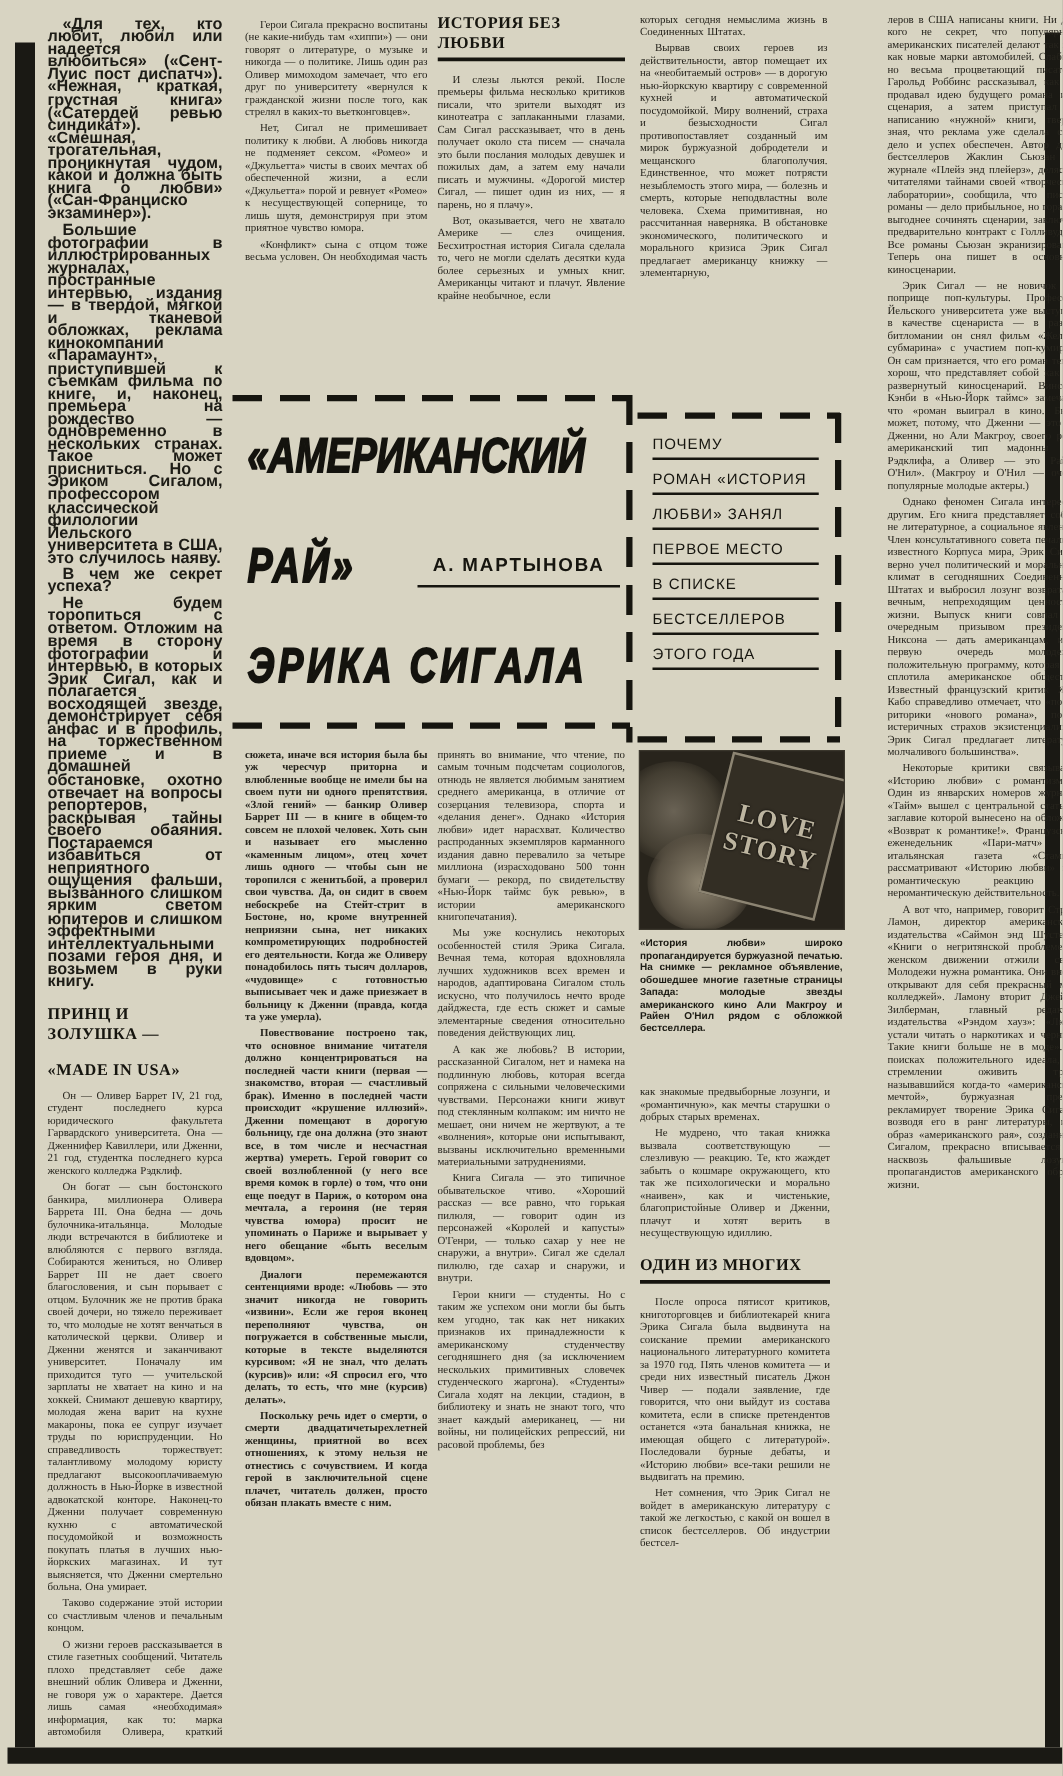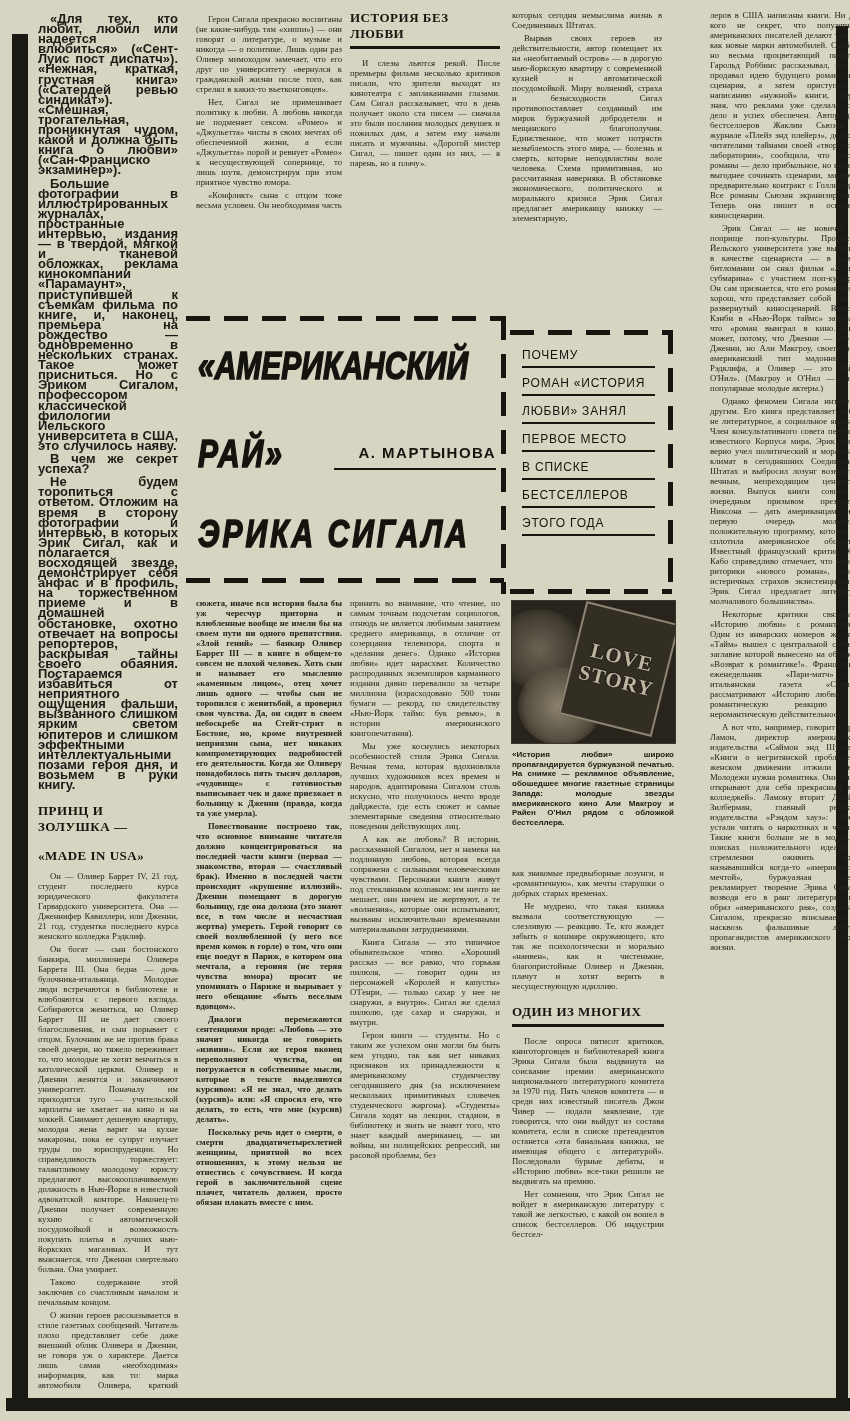"Вот, оказывается, чего не хватало" p.bp { html: none -> <p>Вот, оказывается, чего не хватало Америке — слез очищения. Бесхитростная история Сигала сделала то, чего не могли сделать десятки куда более серьезных и умных книг. Американцы читают и плачут. Явление крайне необычное, если</p> }
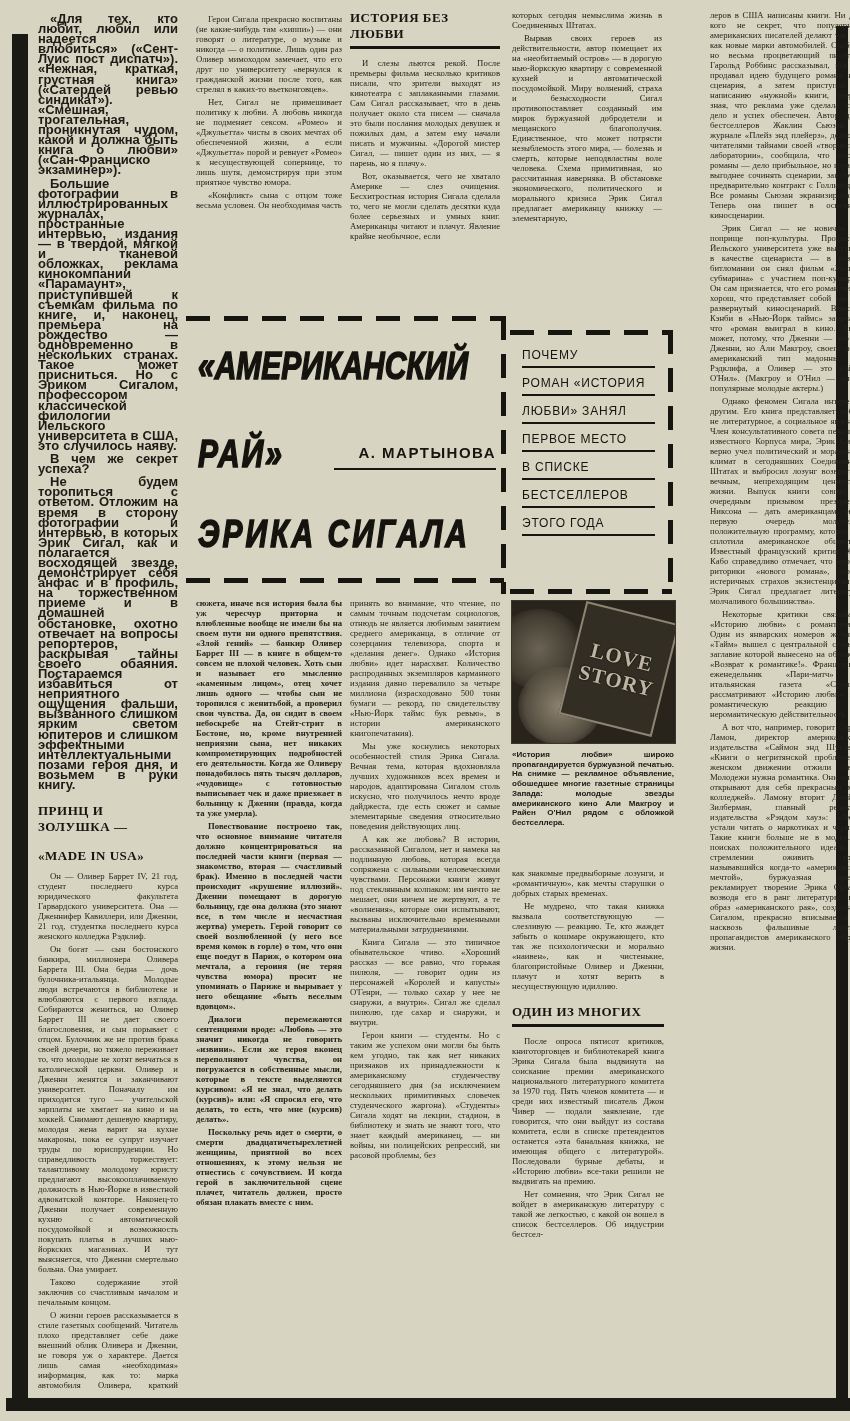"А. МАРТЫНОВА" .author { text-align: right -> center }
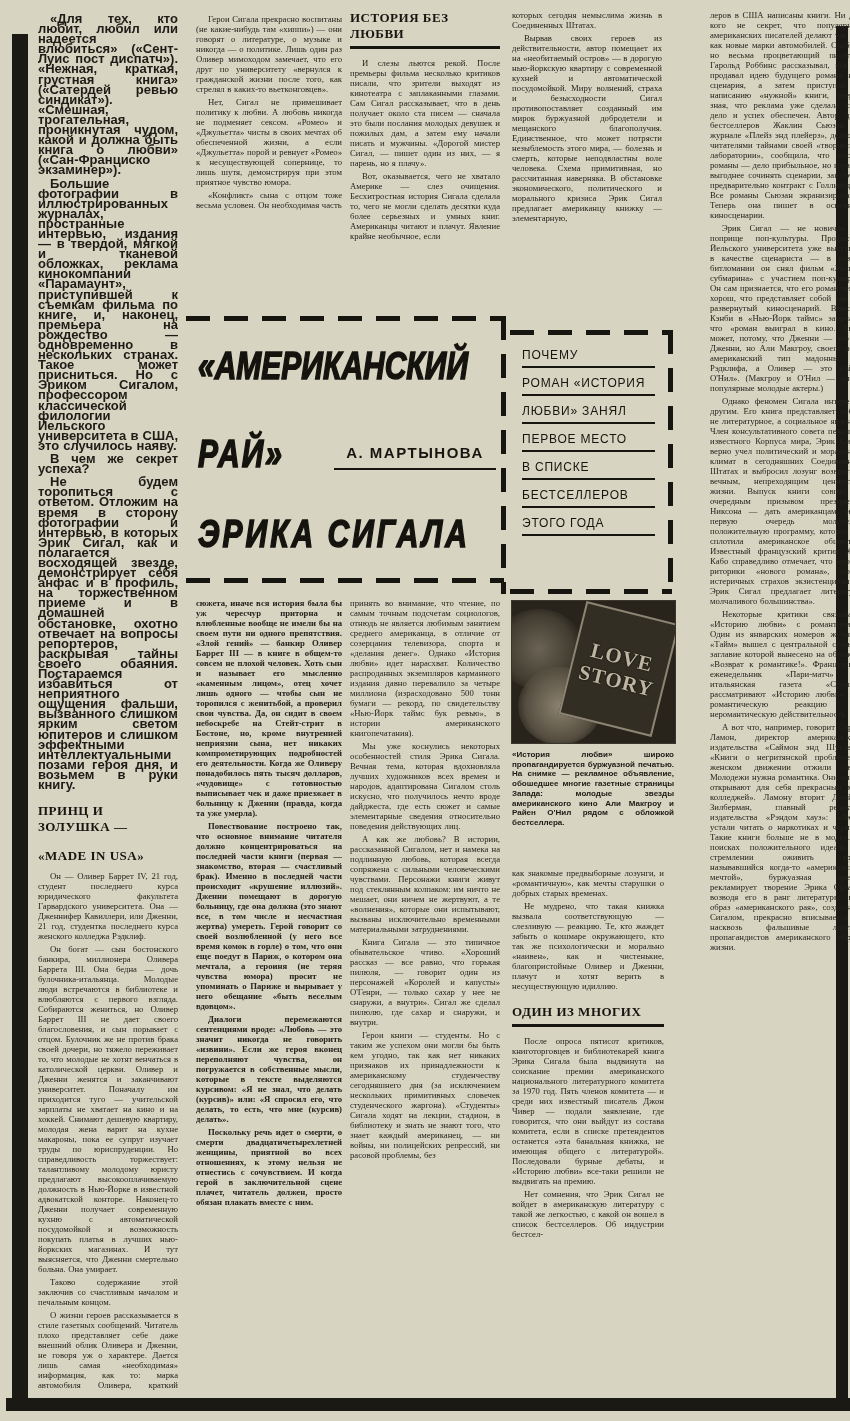"Таково содержание этой заключив со" p.bp { text: заключив со счастливым началом -> истории со счастливым членов }
